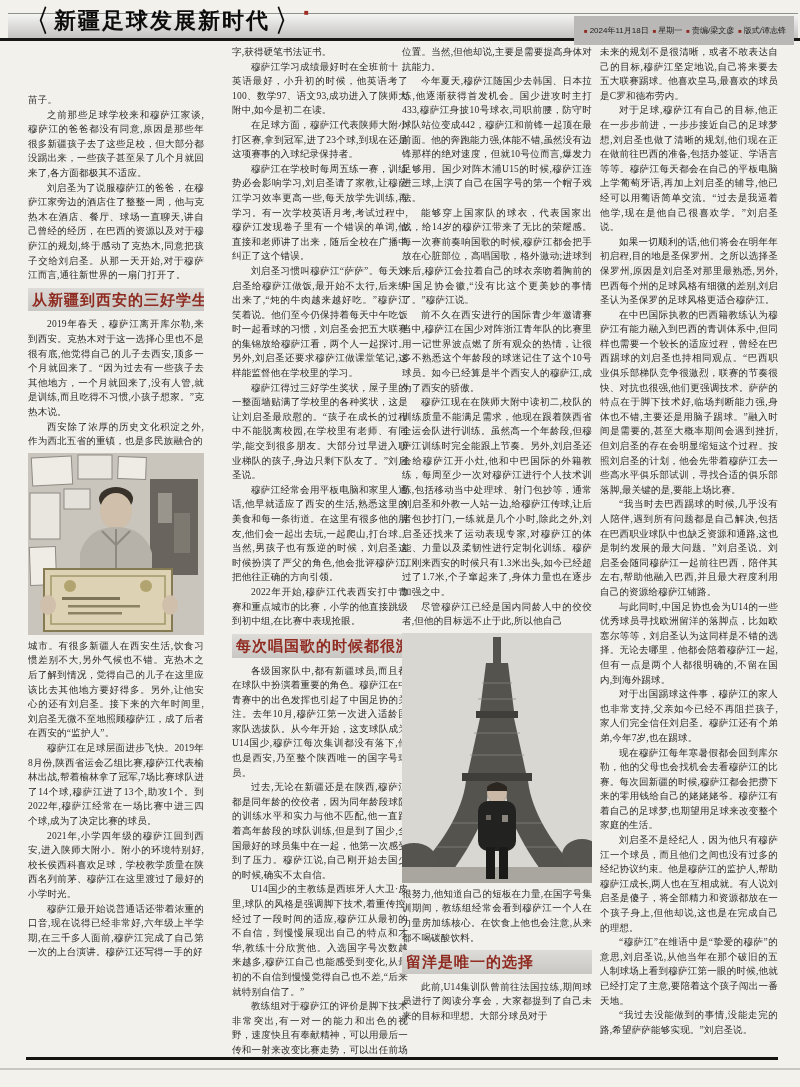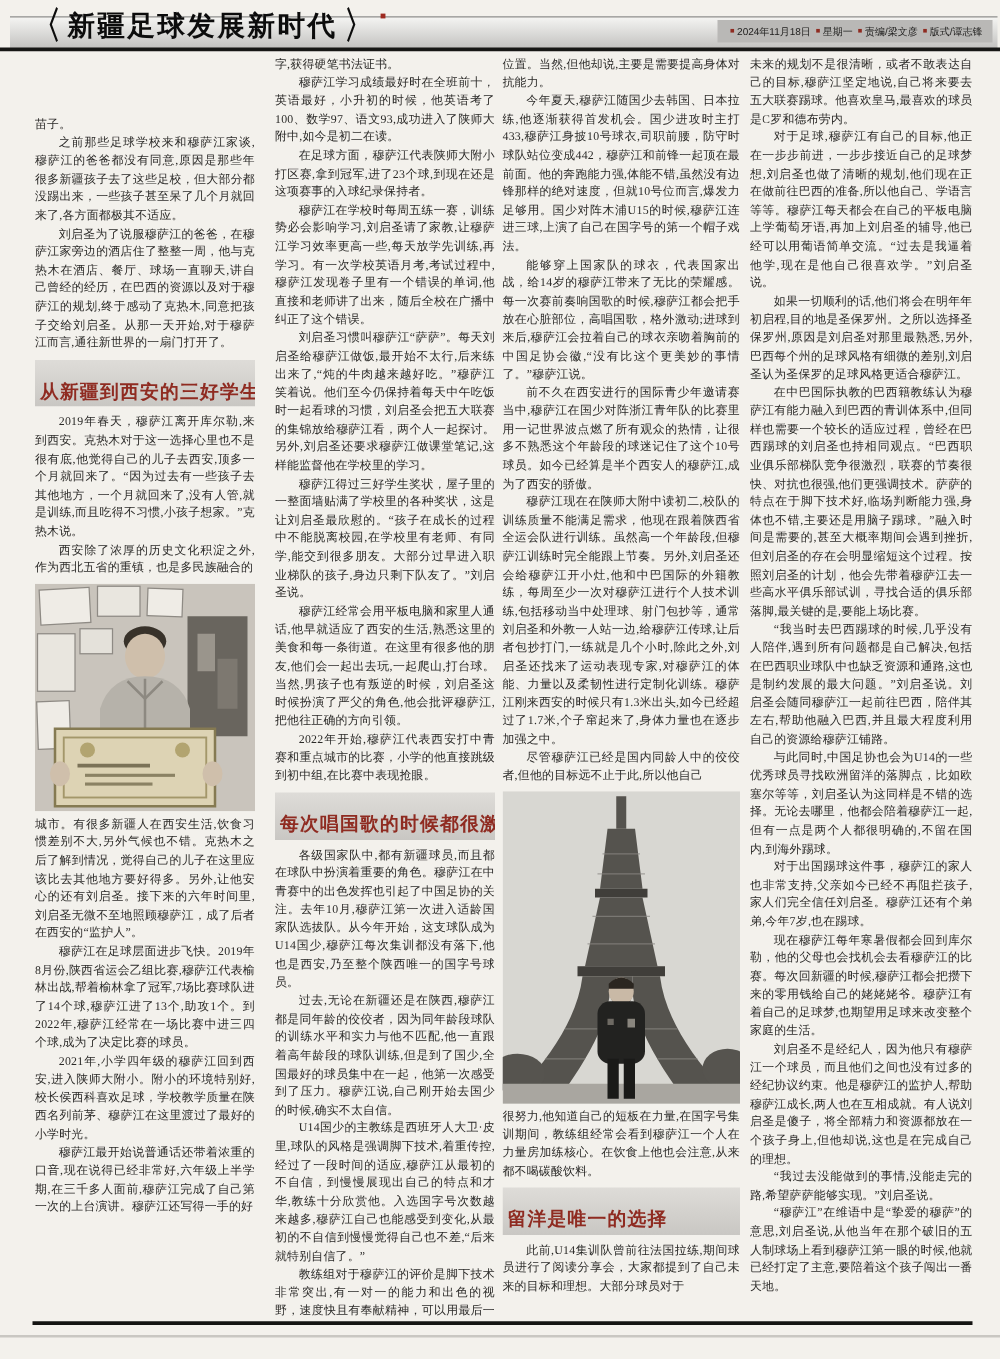"2024年11月18日" .datebox { height: 18px -> 29px }
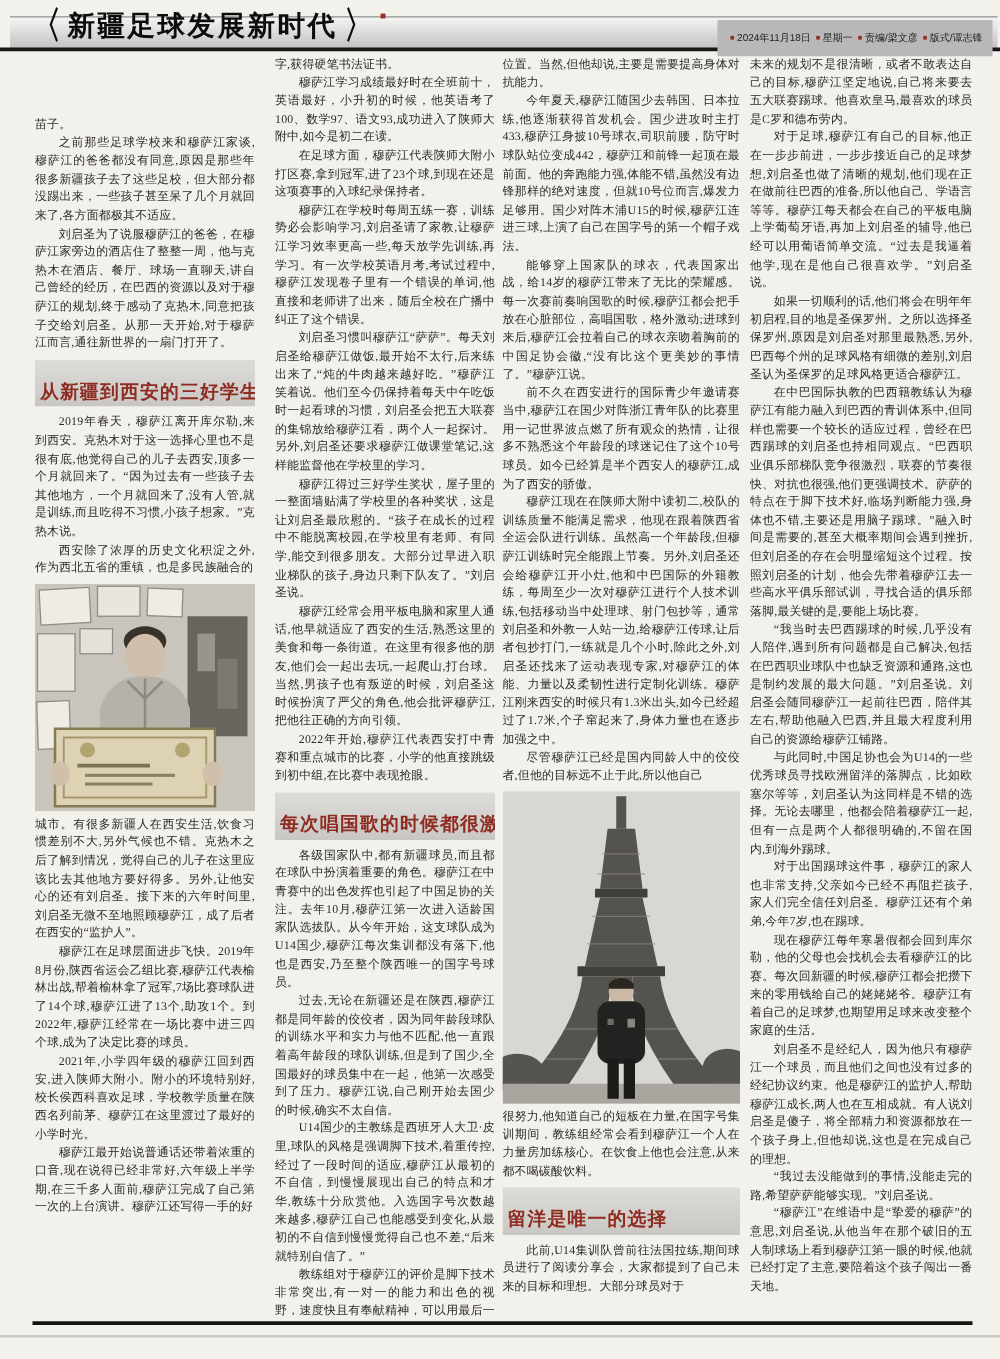"字,获得硬笔书法证书。" div.col { left: 220px -> 232px }
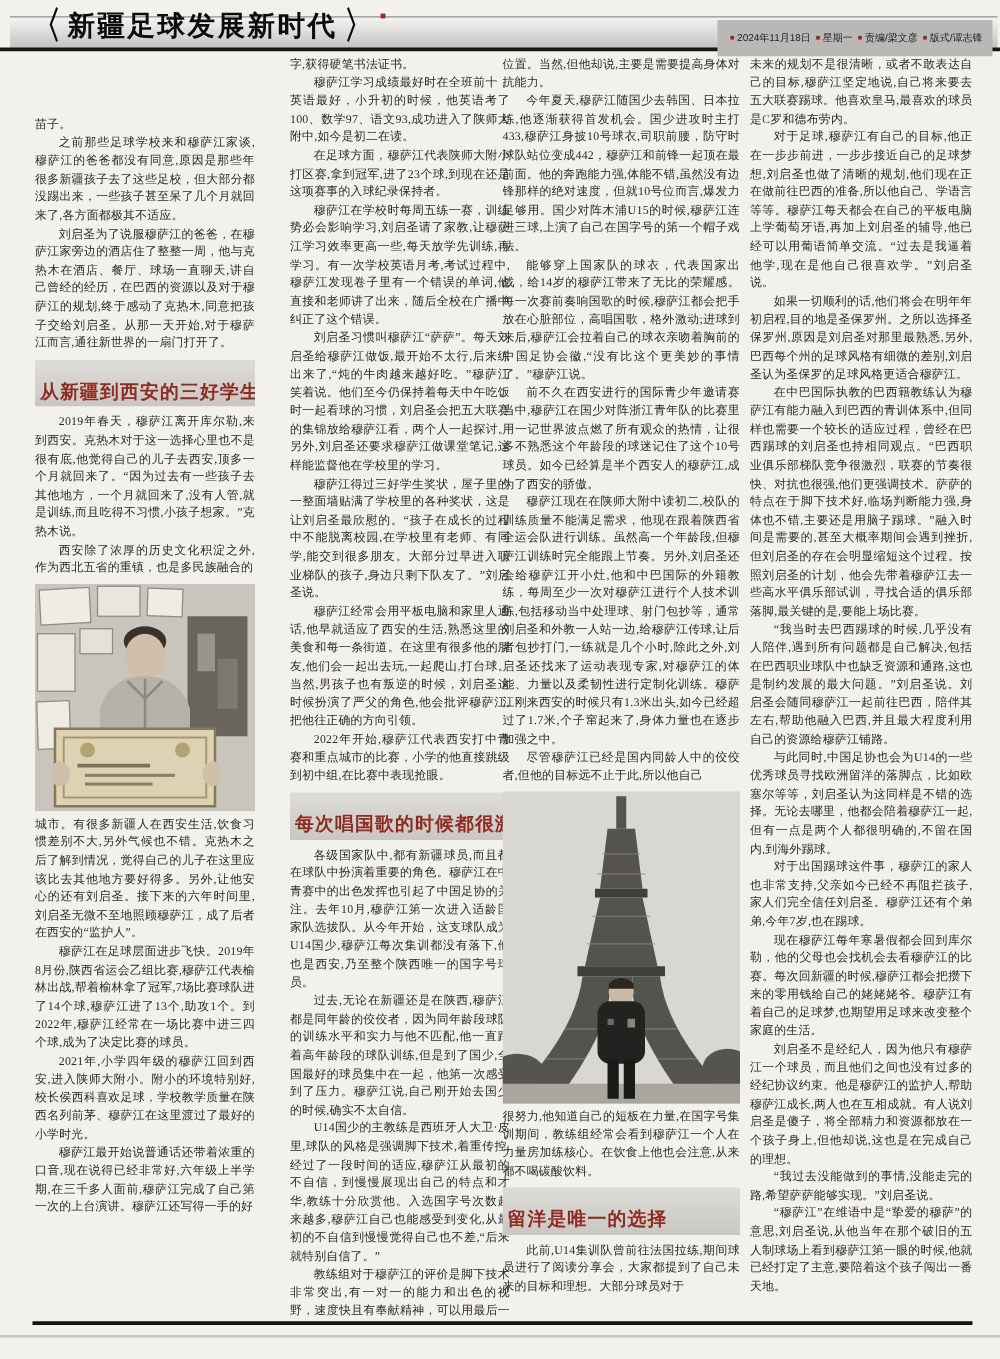"对于足球,穆萨江有自己的目标,他正在一步步前进，一步步接近自己的足球梦想,刘启圣" p { text: ,所以他自己 -> ,包括办签证 }
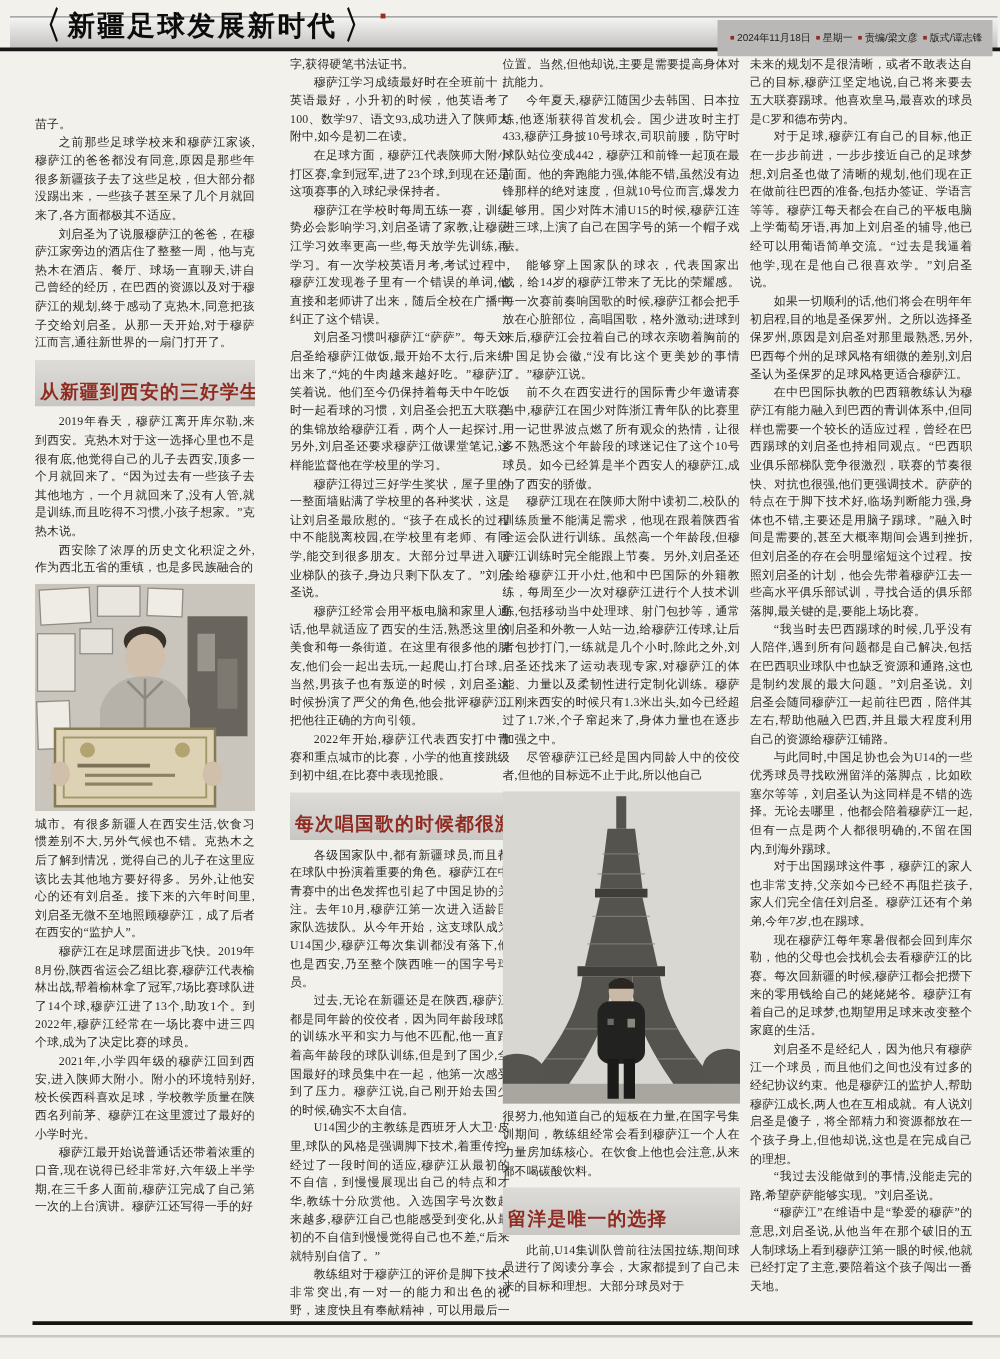"从新疆到西安的三好学生" .sec { padding: 17px 4px 2px -> 3px 4px 2px }
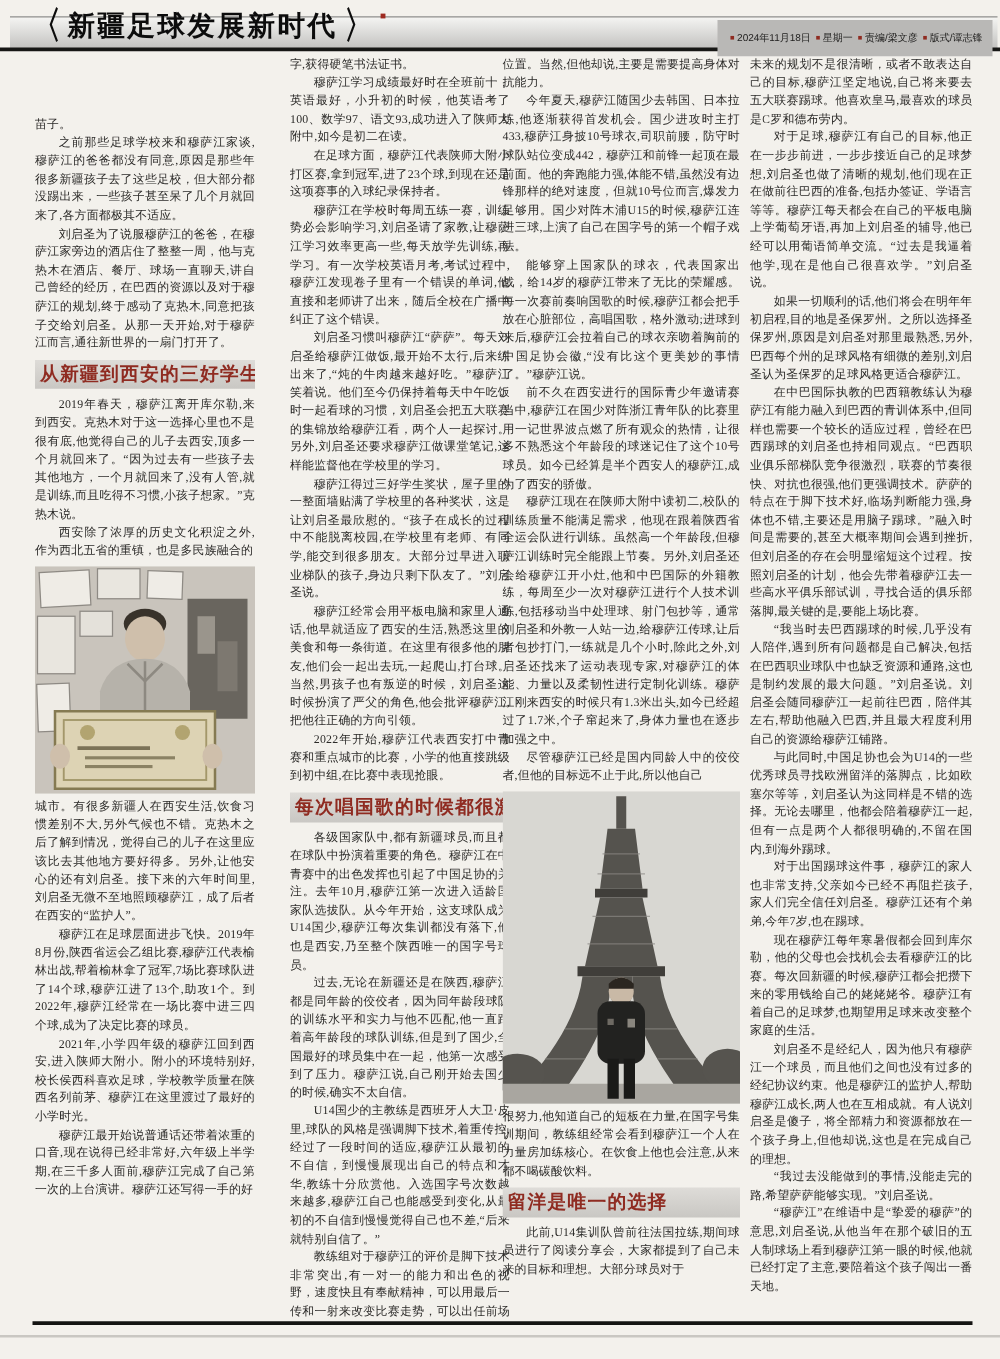"“我过去没能做到的事情,没能走完的路,希望萨萨能够实现。”刘启圣说。" p { order: before "“穆萨江”在维语中是“挚爱的穆萨”的意思,刘启圣说,从他当年在那个破旧的五人制球" -> after "“穆萨江”在维语中是“挚爱的穆萨”的意思,刘启圣说,从他当年在那个破旧的五人制球" }
